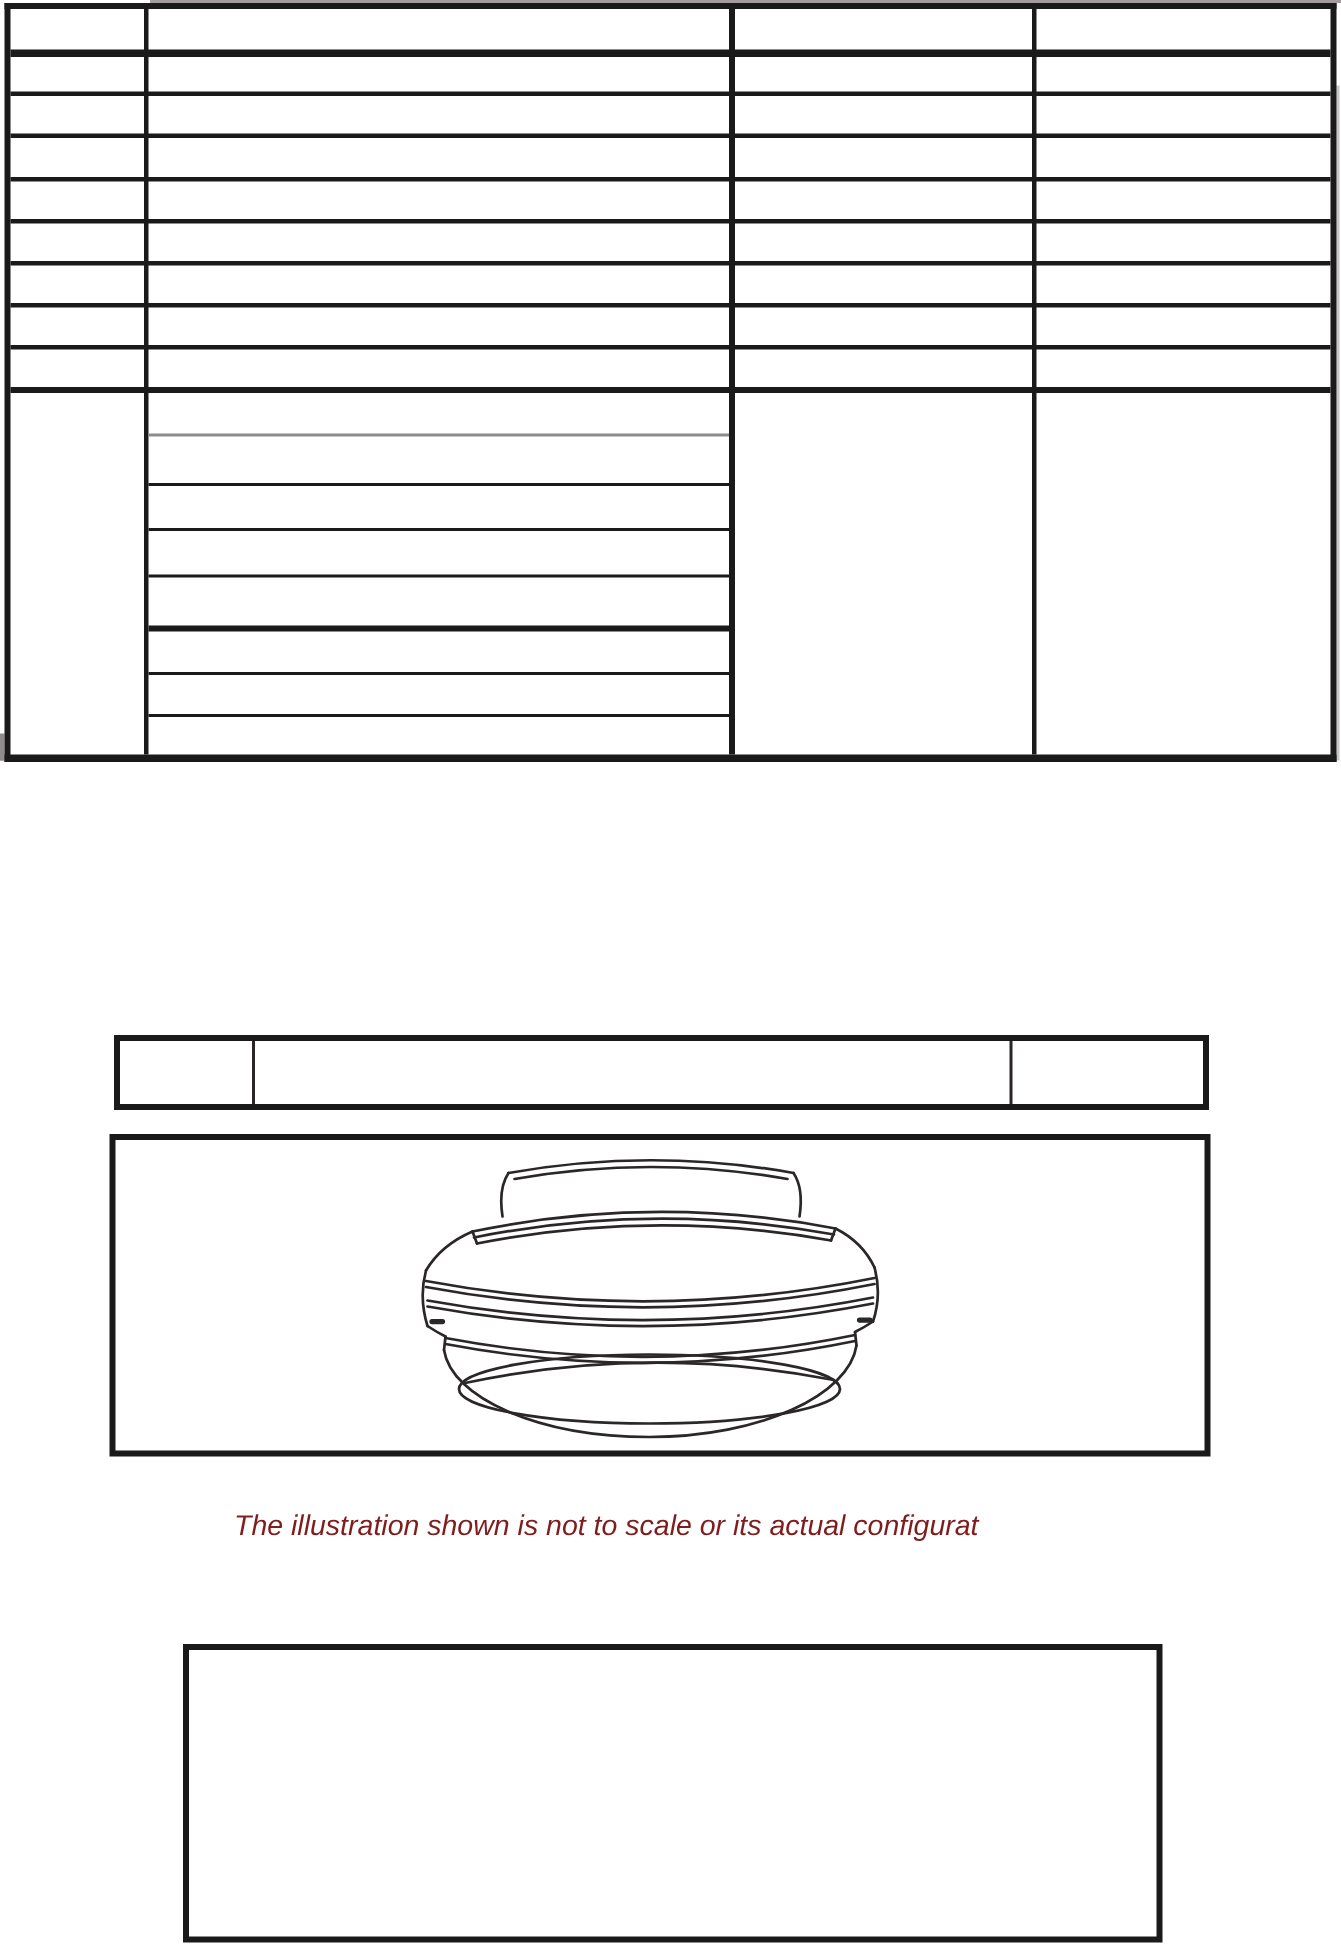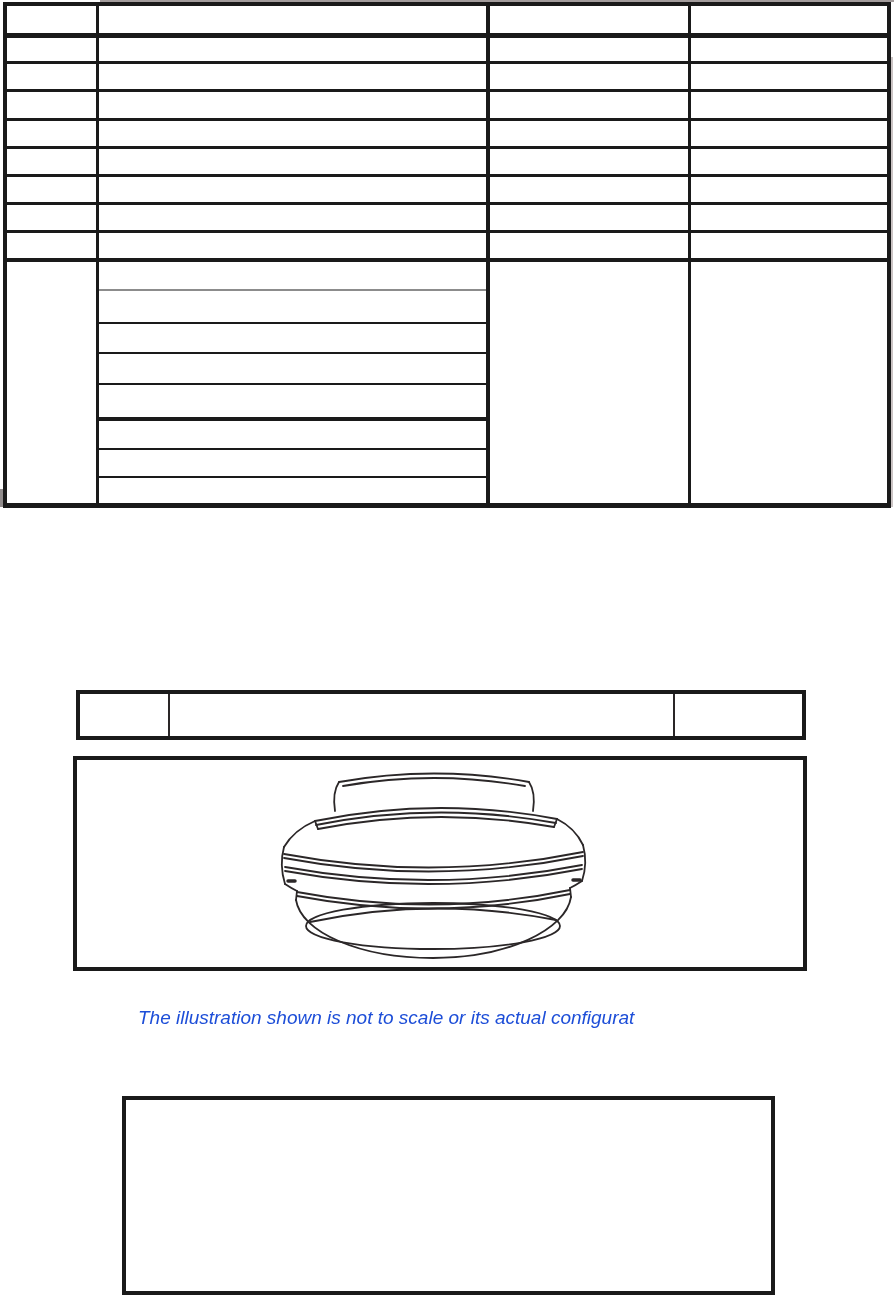"The illustration shown is not" .caption { color: #1d4ed8 -> #7f1d1d; left: 138px -> 156px }
